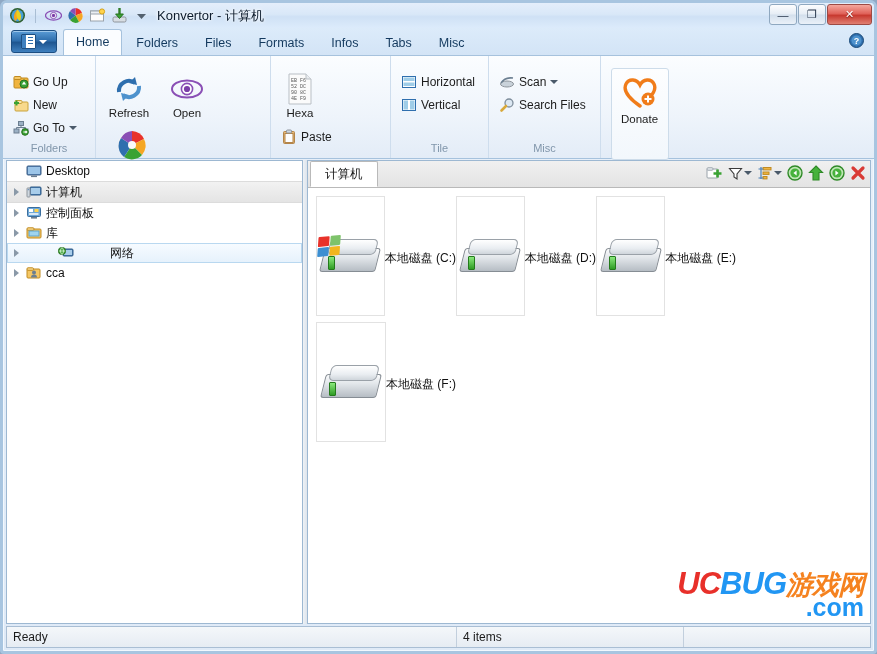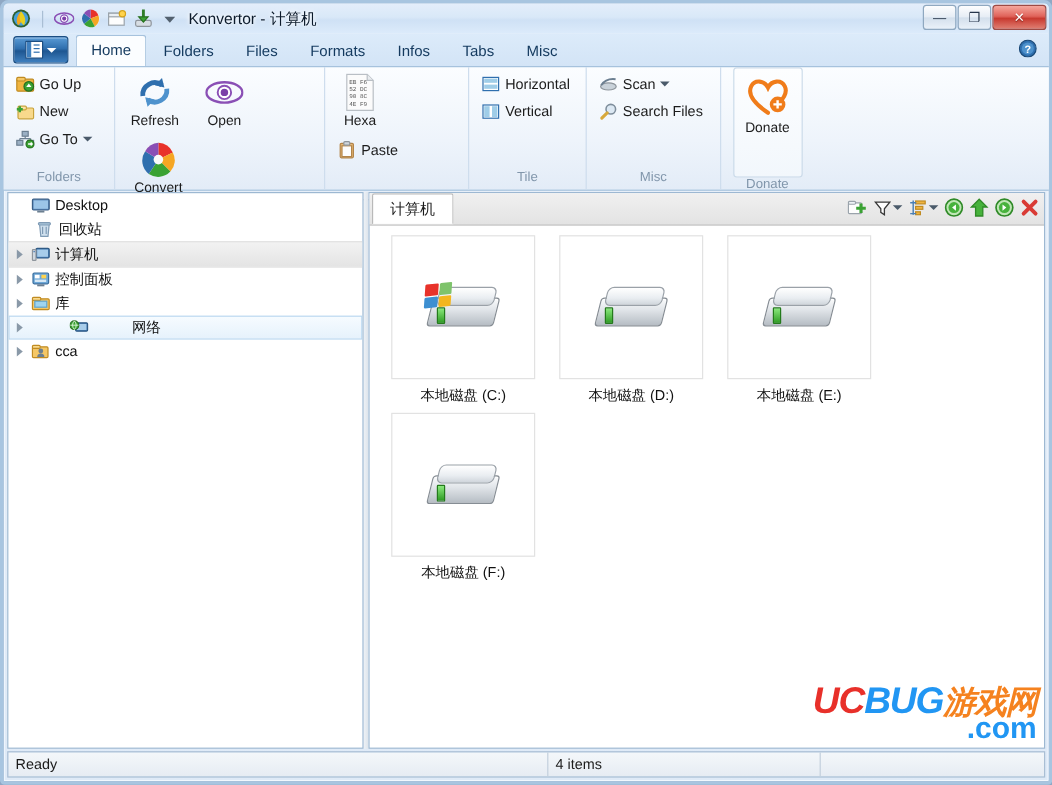"Go Up" .rgroup { padding: 0 6px 0 6px -> 12px 6px 0 6px }
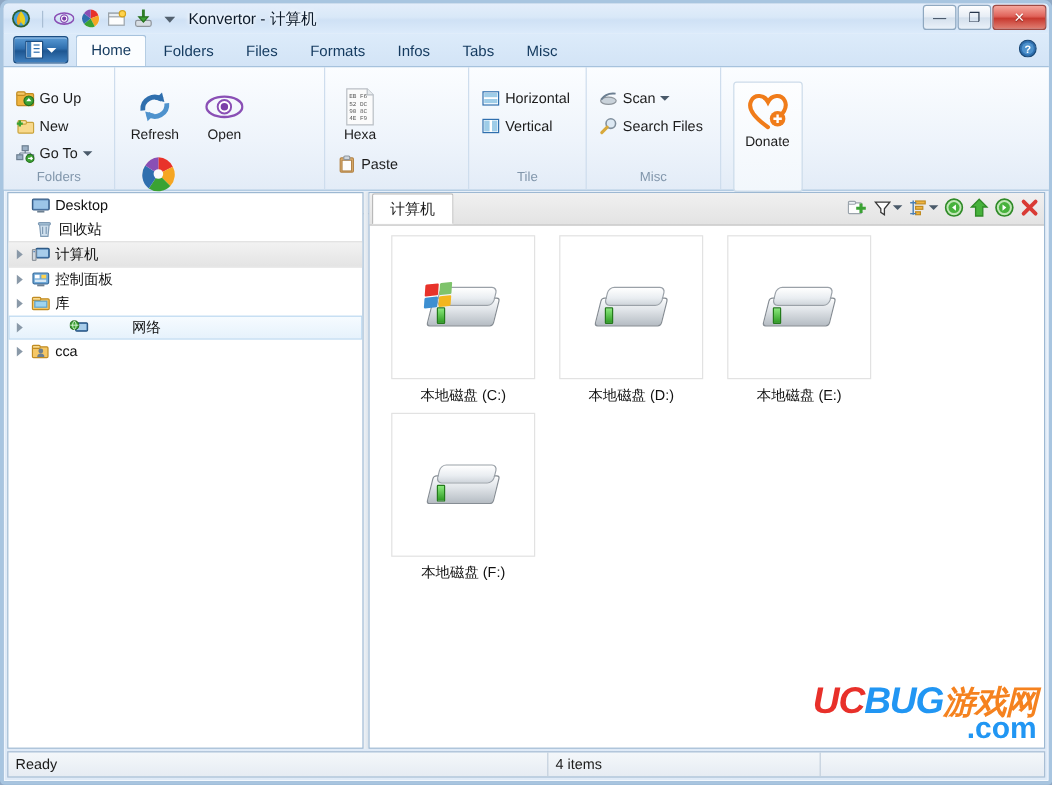"回收站" div.trow { html: <div> <span> <svg> <path></path> <rect></rect> <path></path> </svg> </span> <span>回收站</span> </div> -> none }
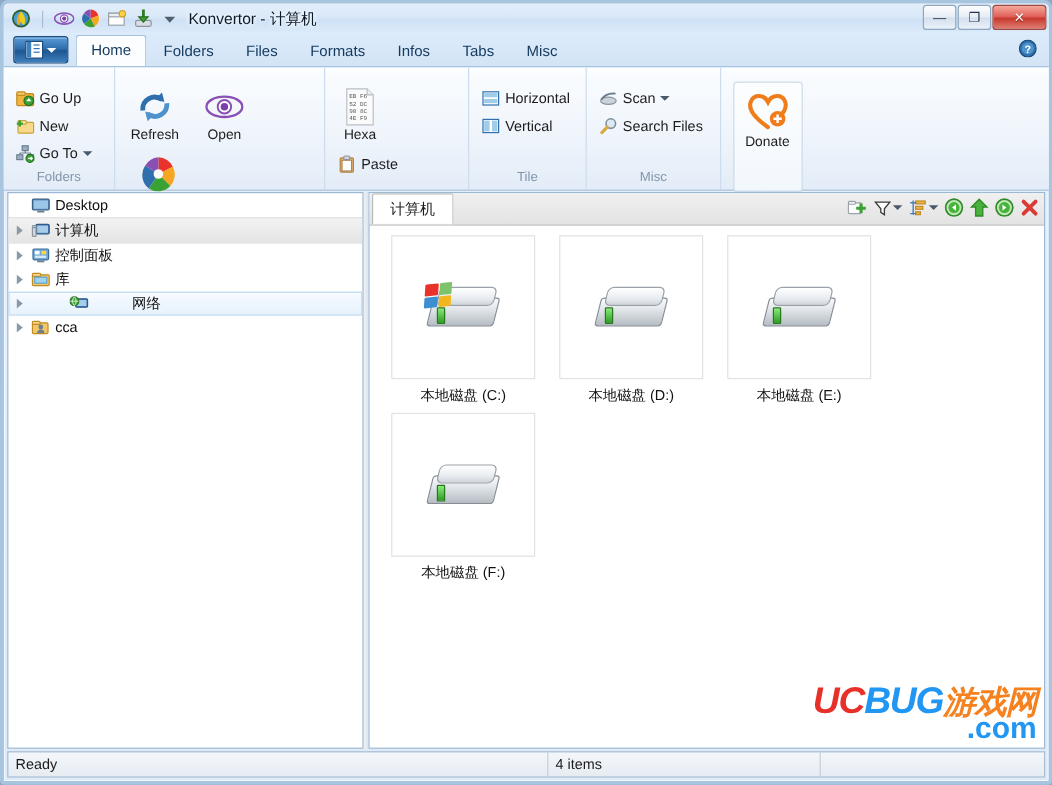"本地磁盘 (C:)" .fitem { flex-direction: column -> row }
